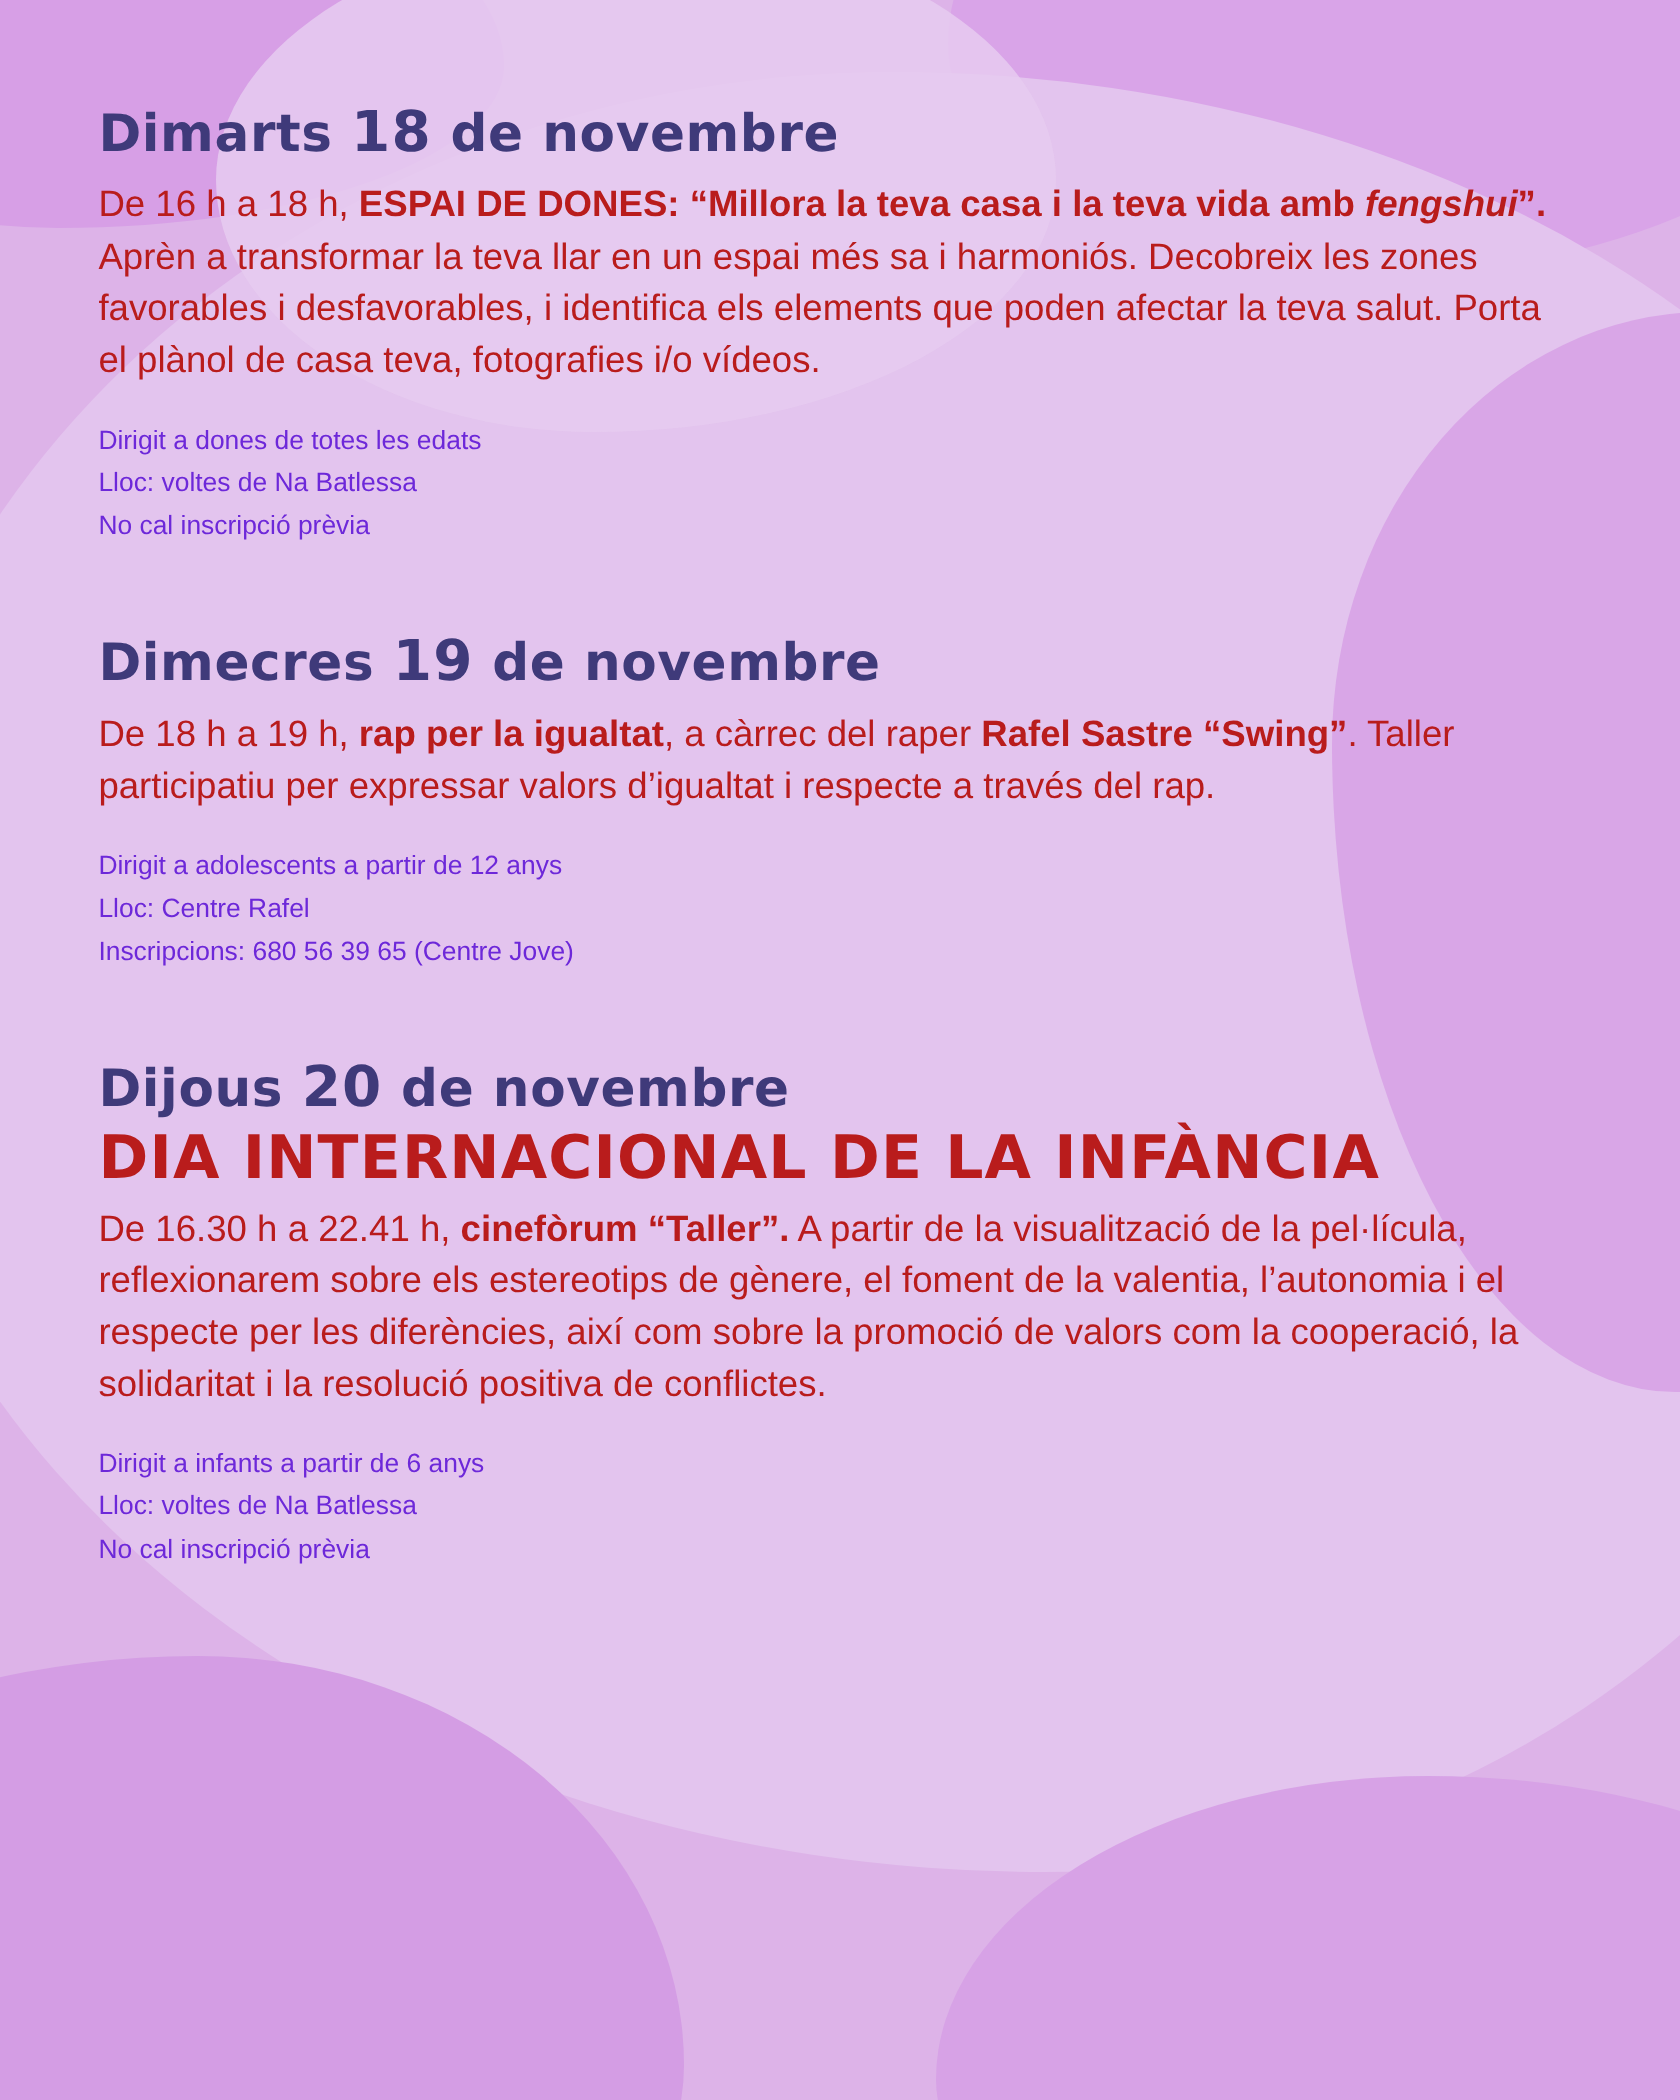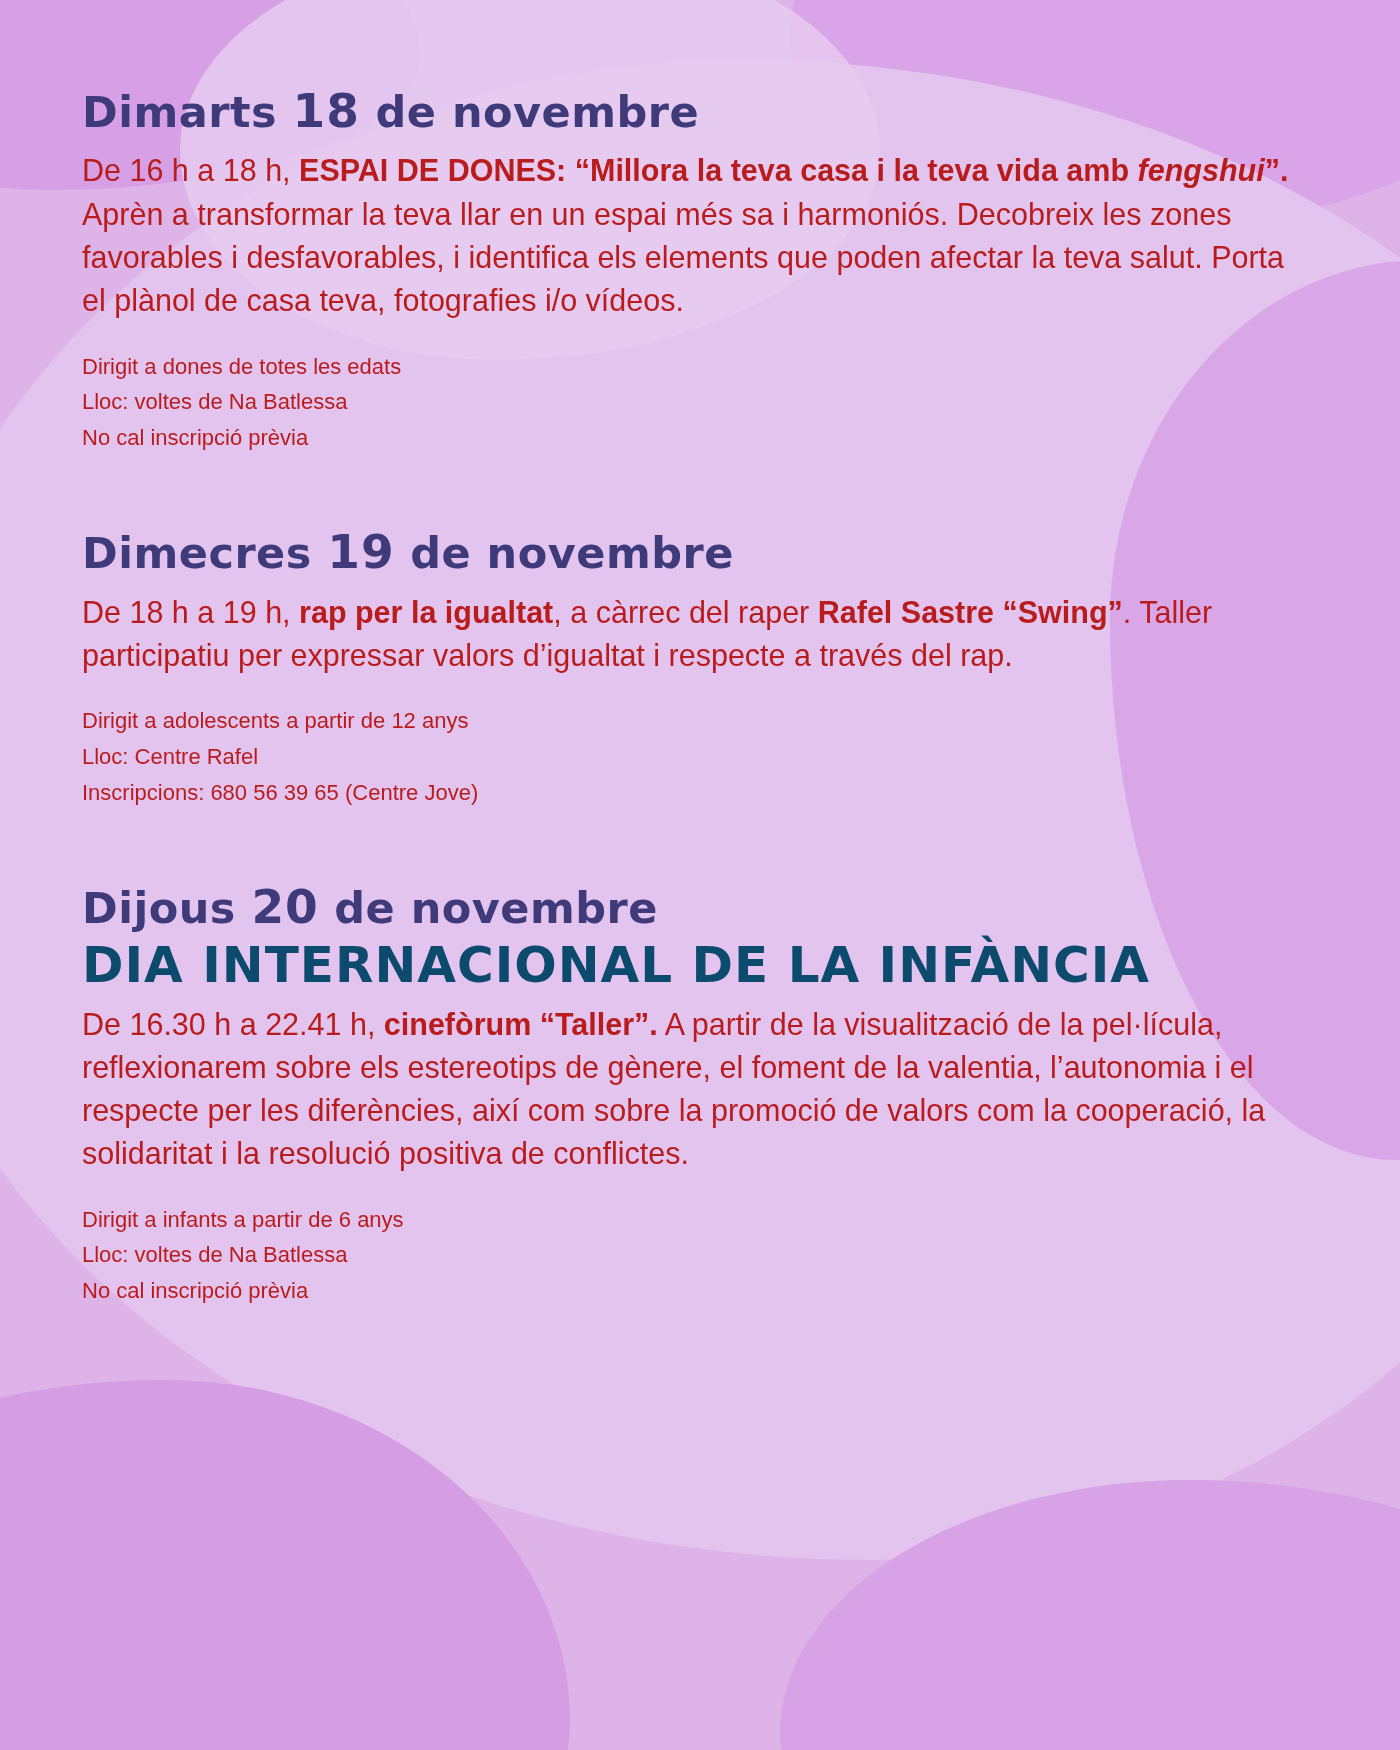"Dirigit a dones de totes" .details { color: #b91c1c -> #6d28d9 }
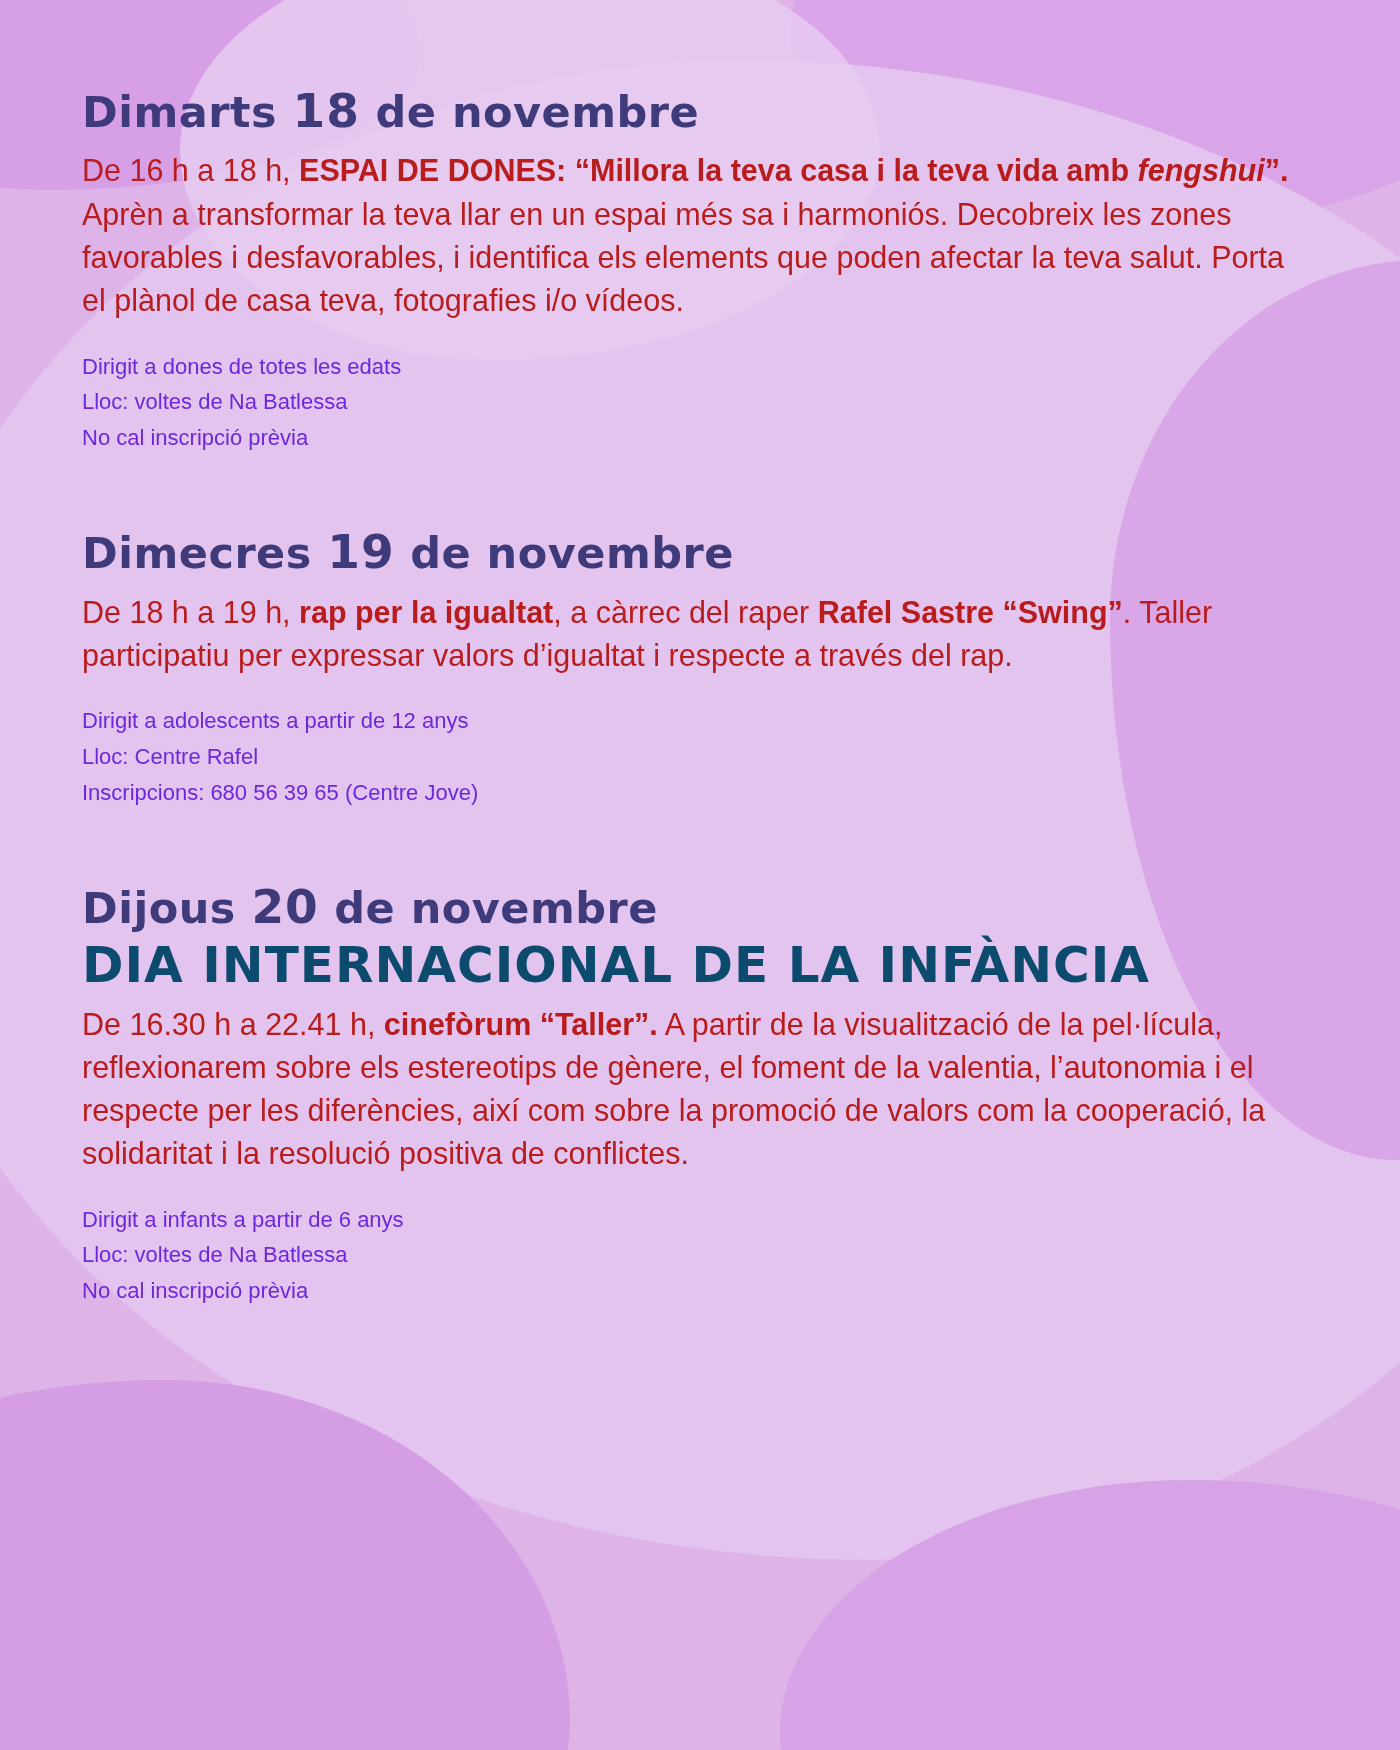"DIA INTERNACIONAL DE LA INFÀNCIA" .day-subheading { color: #0c4a6e -> #b91c1c }
